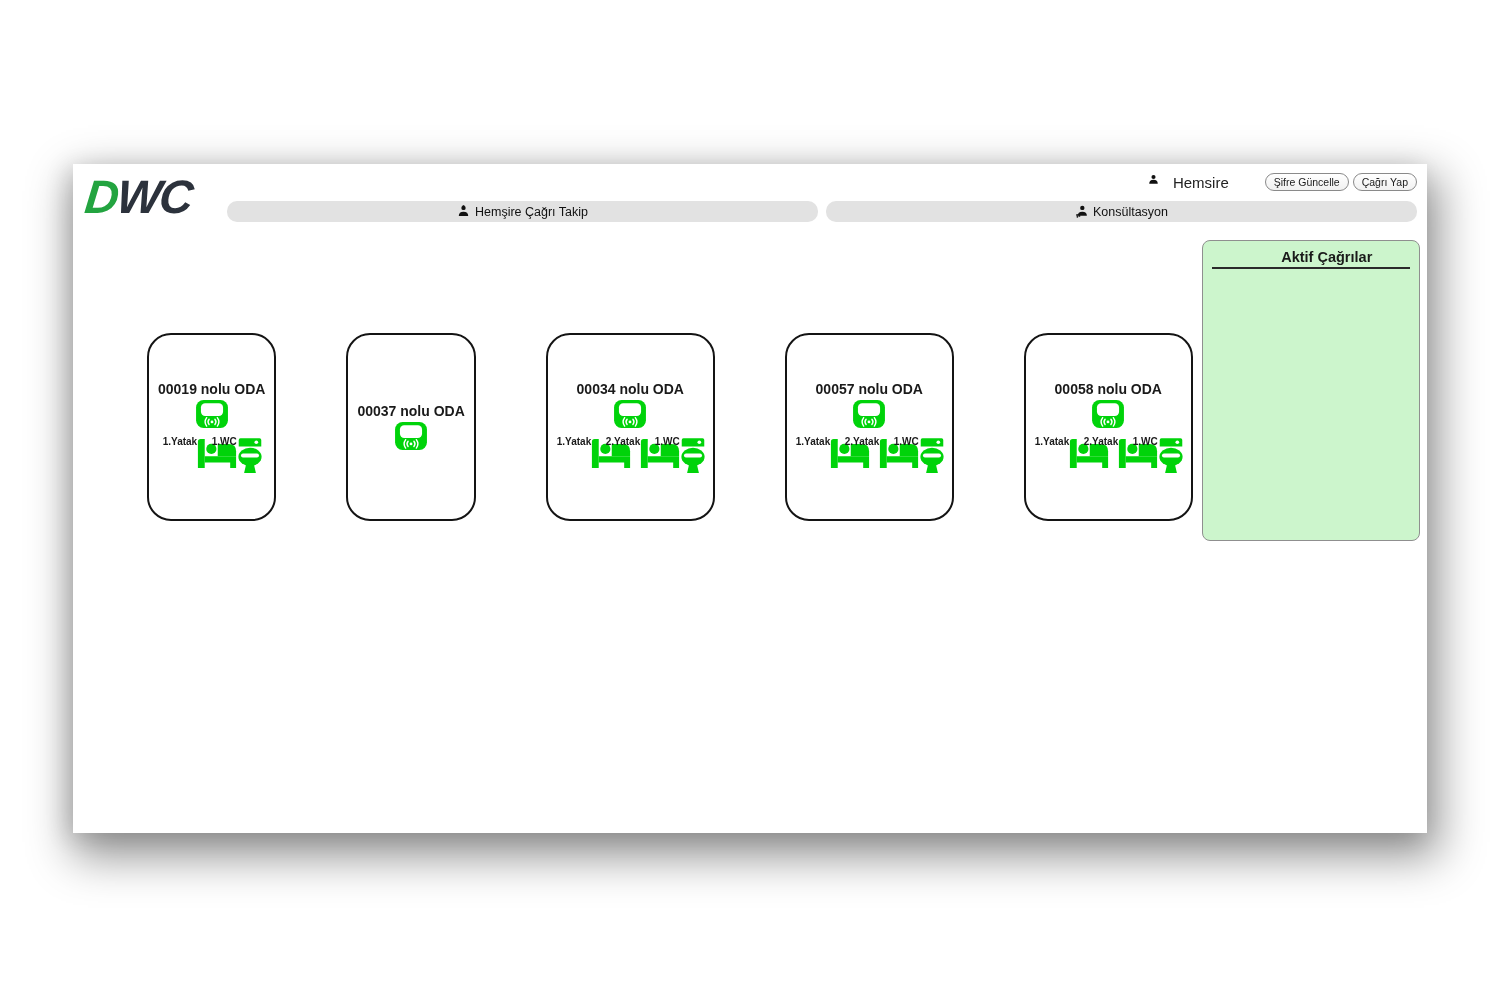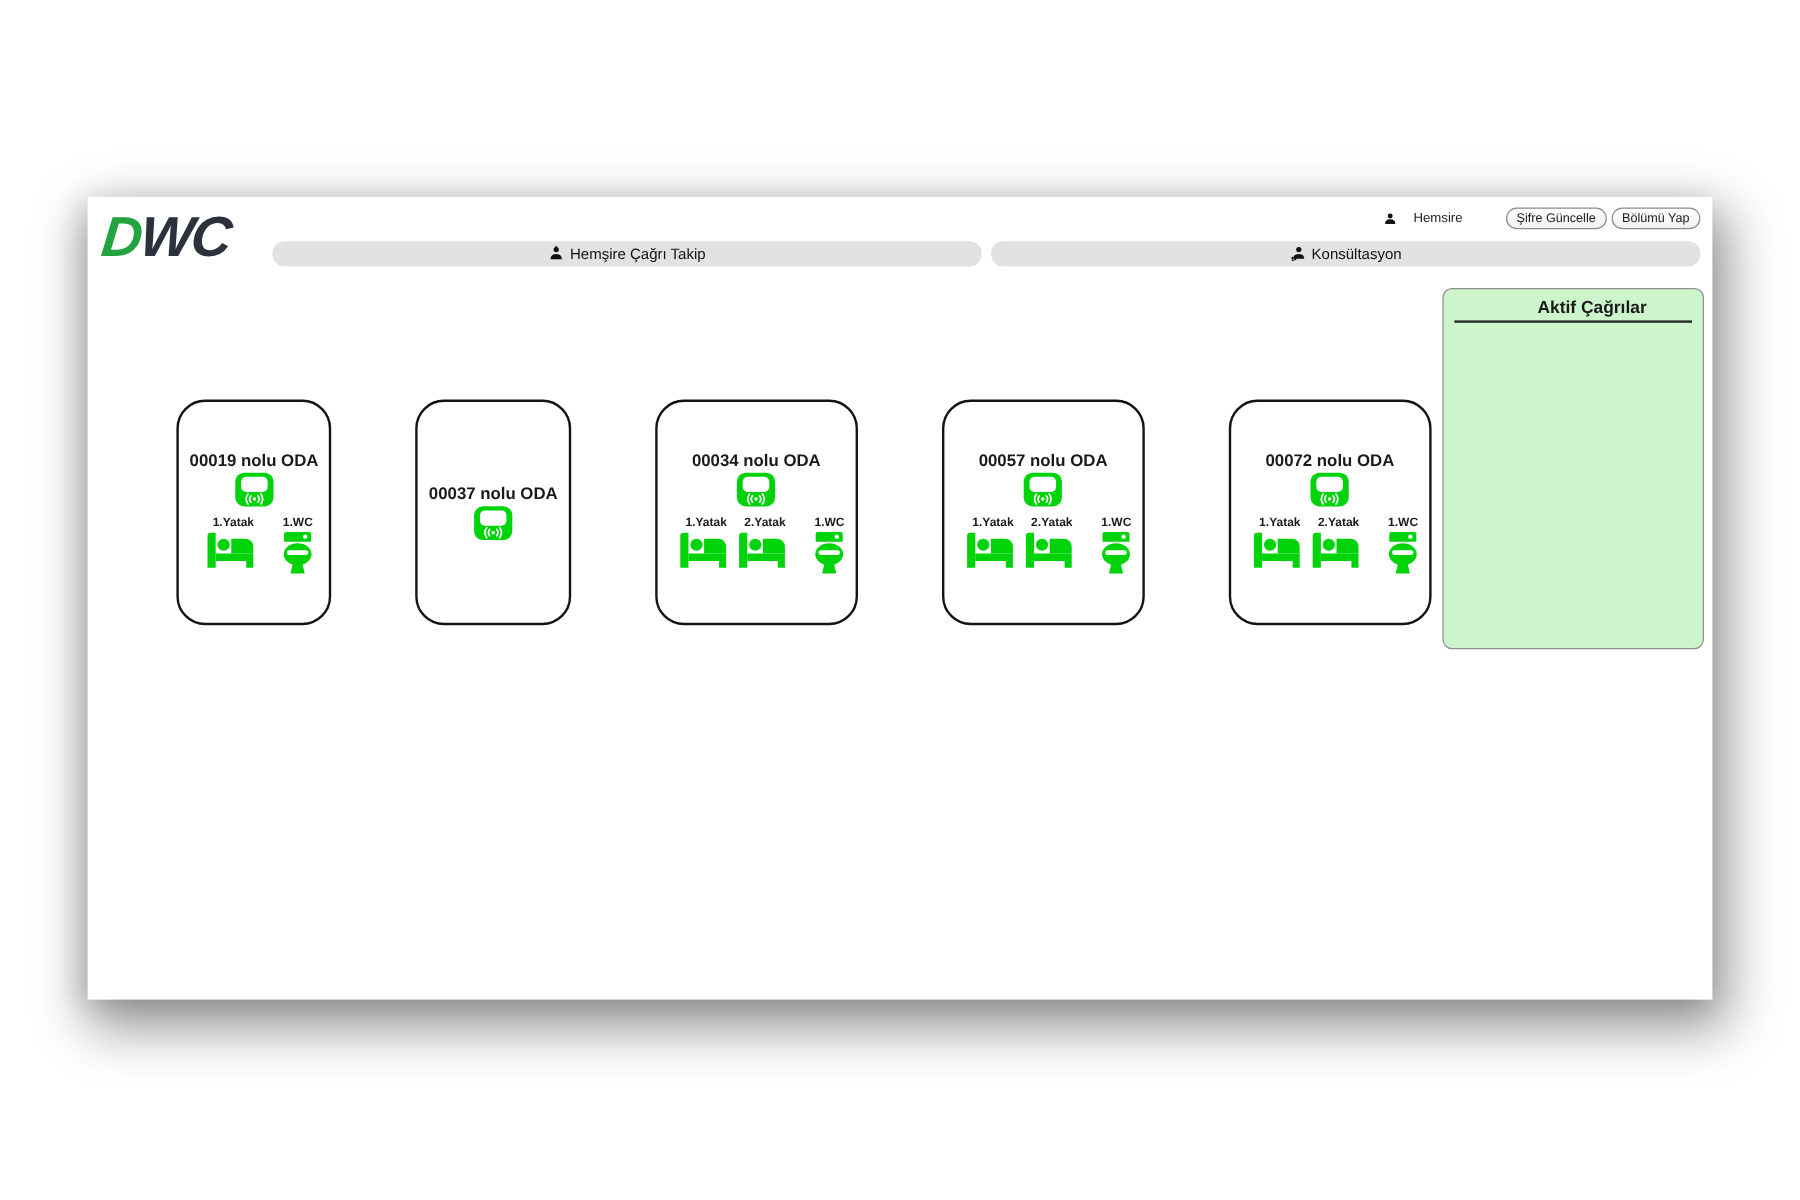"Hemsire" .user-chip { align-items: center -> flex-start; font-size: 11px -> 15px }
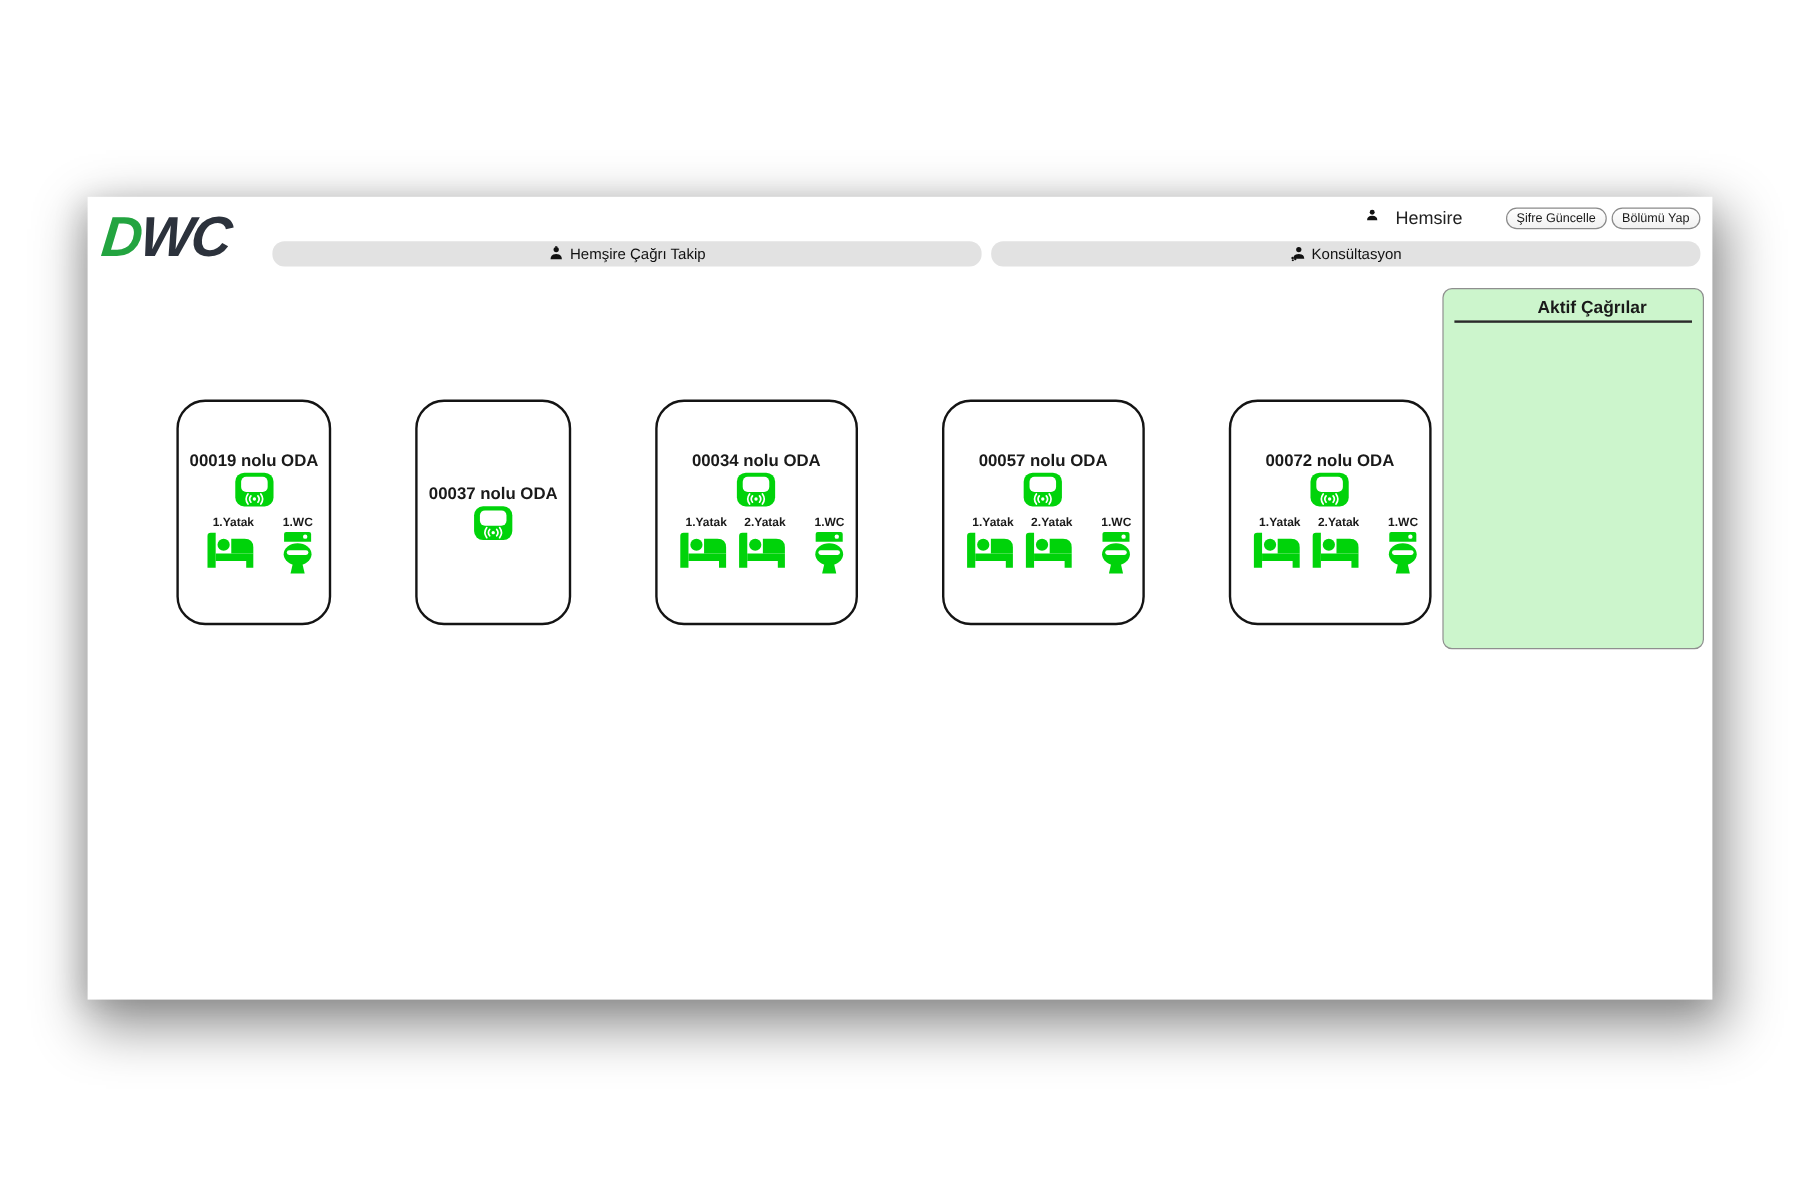"Bölümü Yap" button.btn { text: Bölümü -> Çağrı }
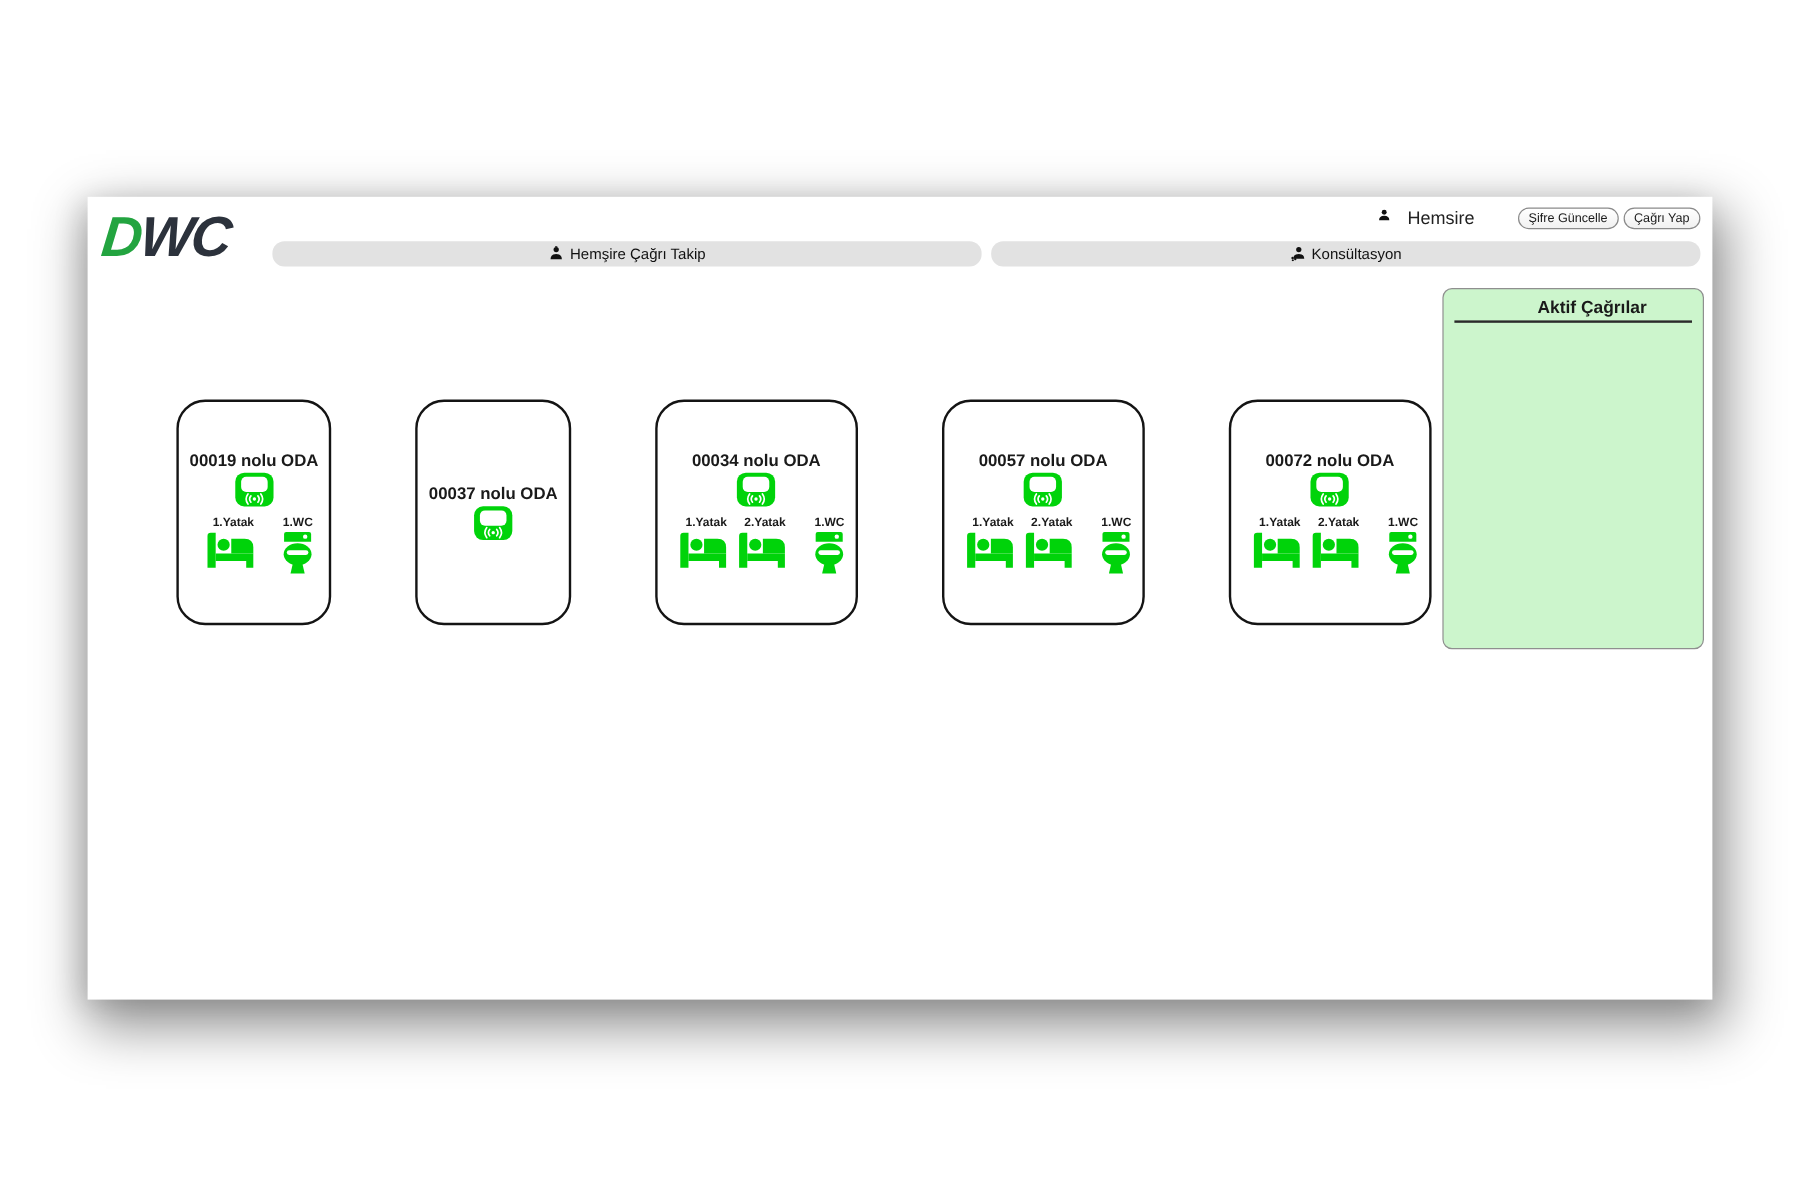"00072 nolu ODA" div.room-title { text: 00072 -> 00058 }
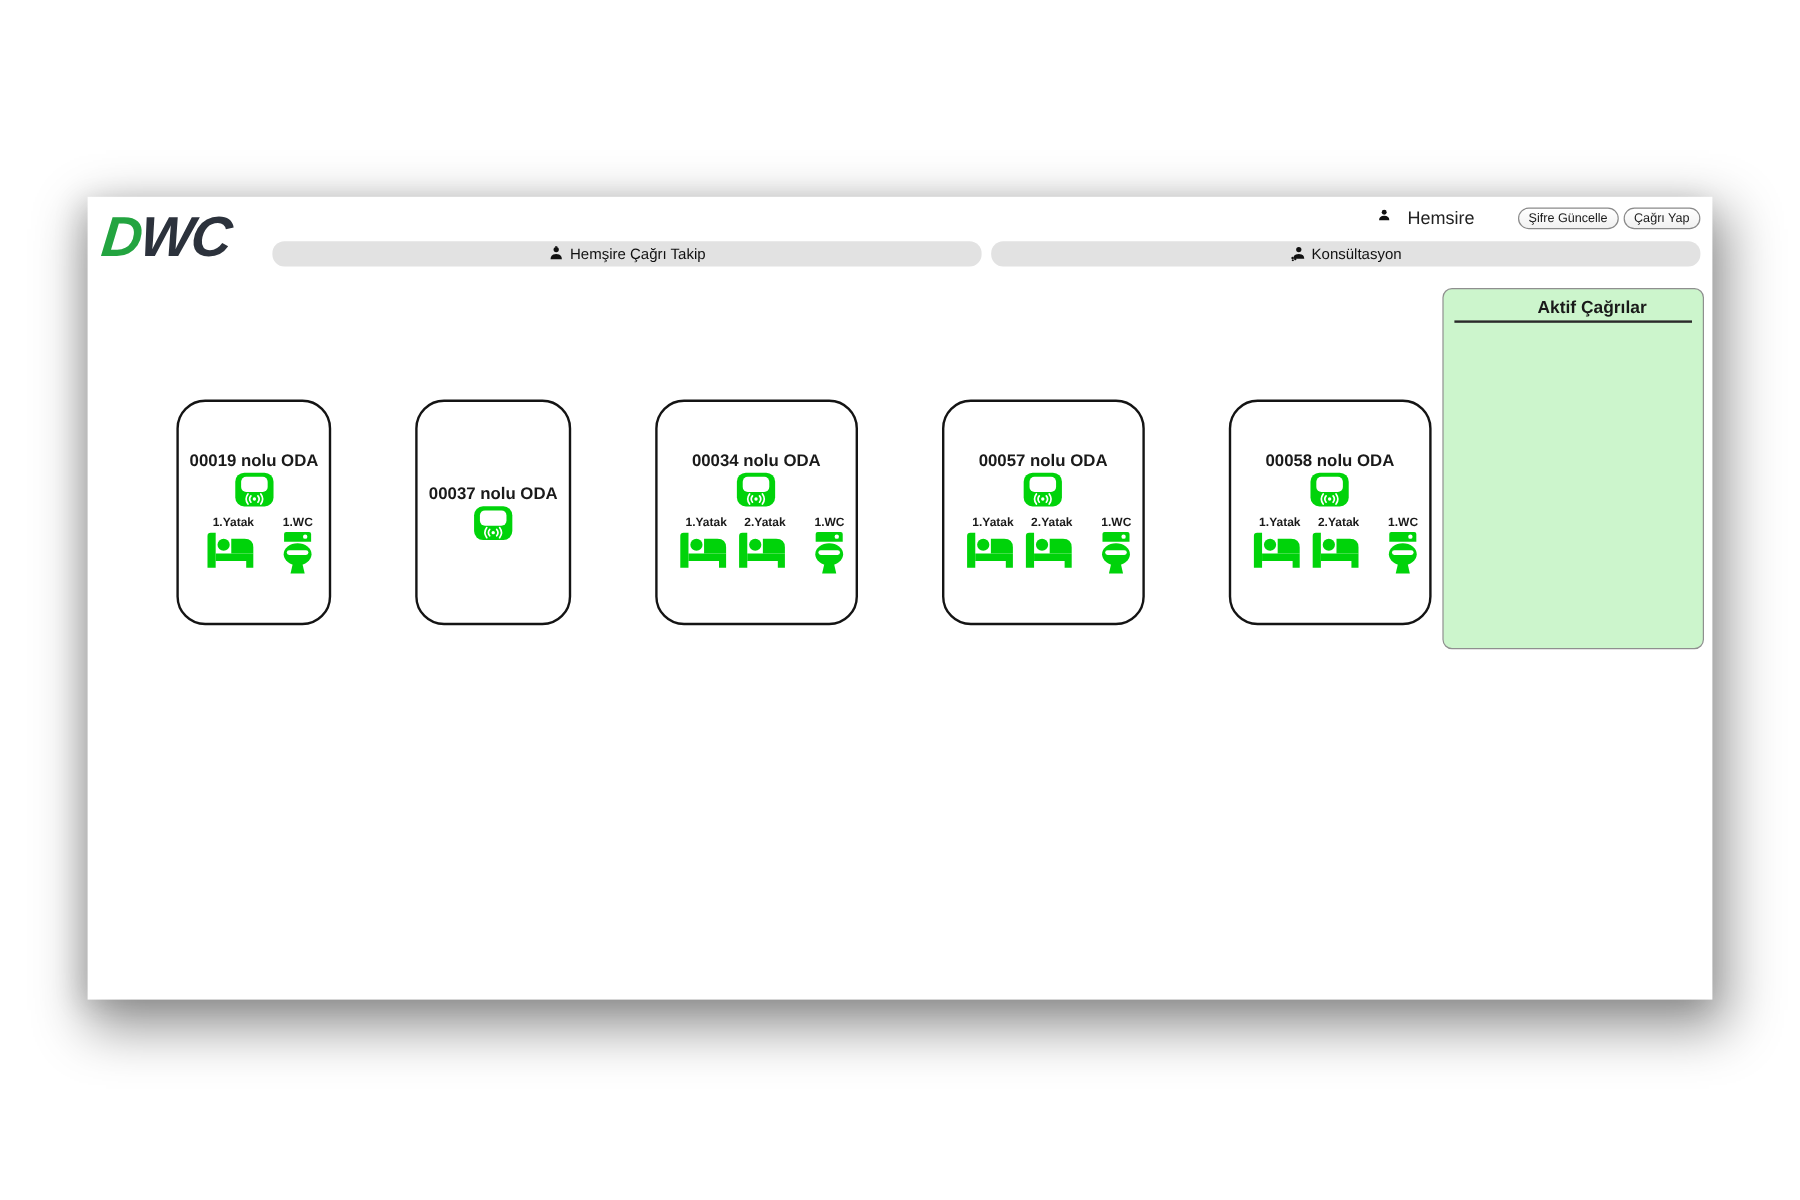"1.Yatak" .unit { align-items: flex-end -> flex-start; flex-direction: column -> row }
